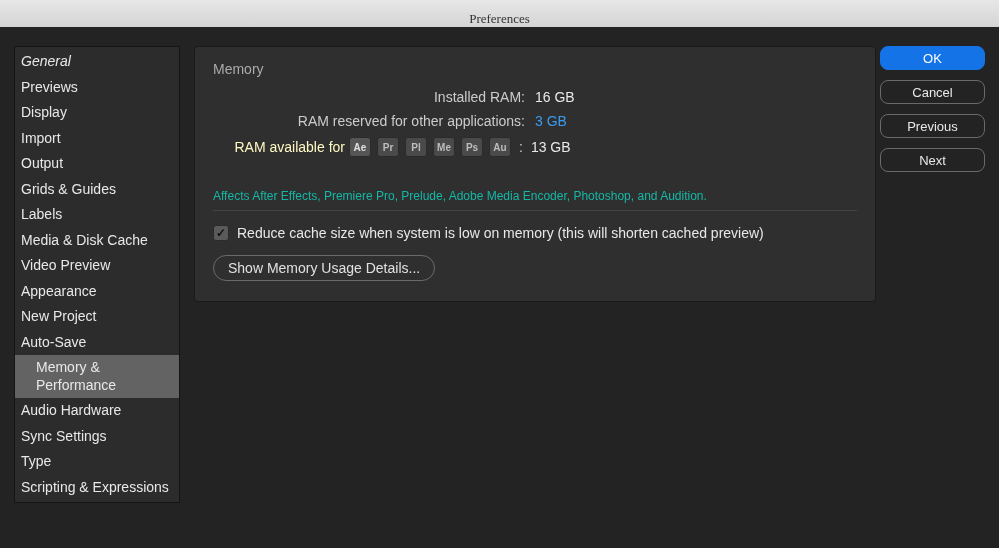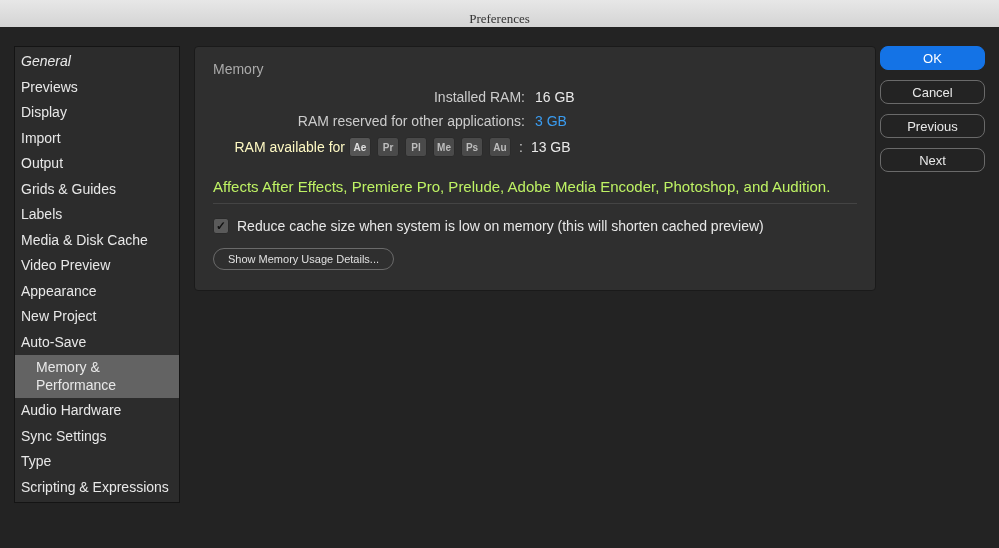"Affects After Effects, Premiere Pro," .note { color: #bef264 -> #14b8a6; font-size: 15px -> 12px; margin-top: 20px -> 31px }
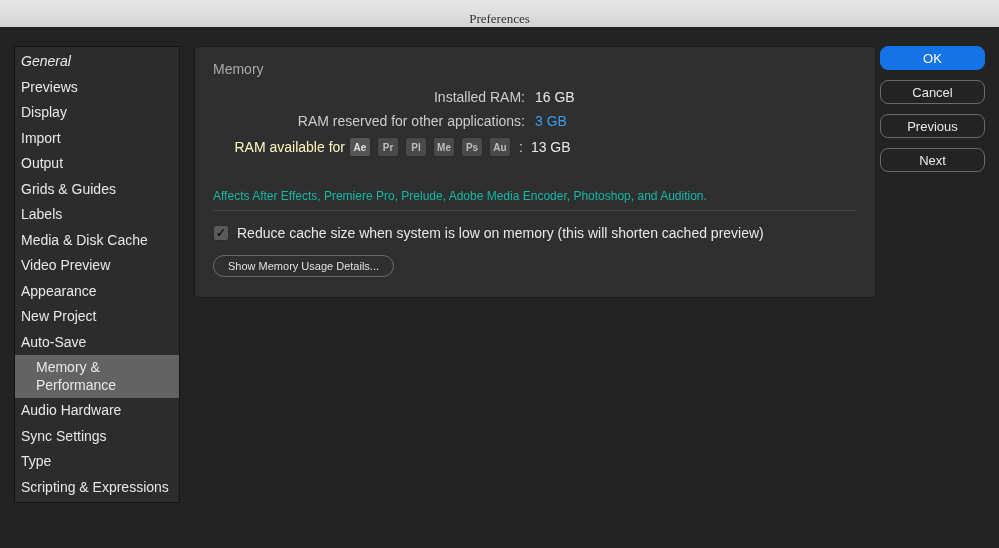"Show Memory Usage Details..." .pill-button { font-size: 11px -> 14px }
